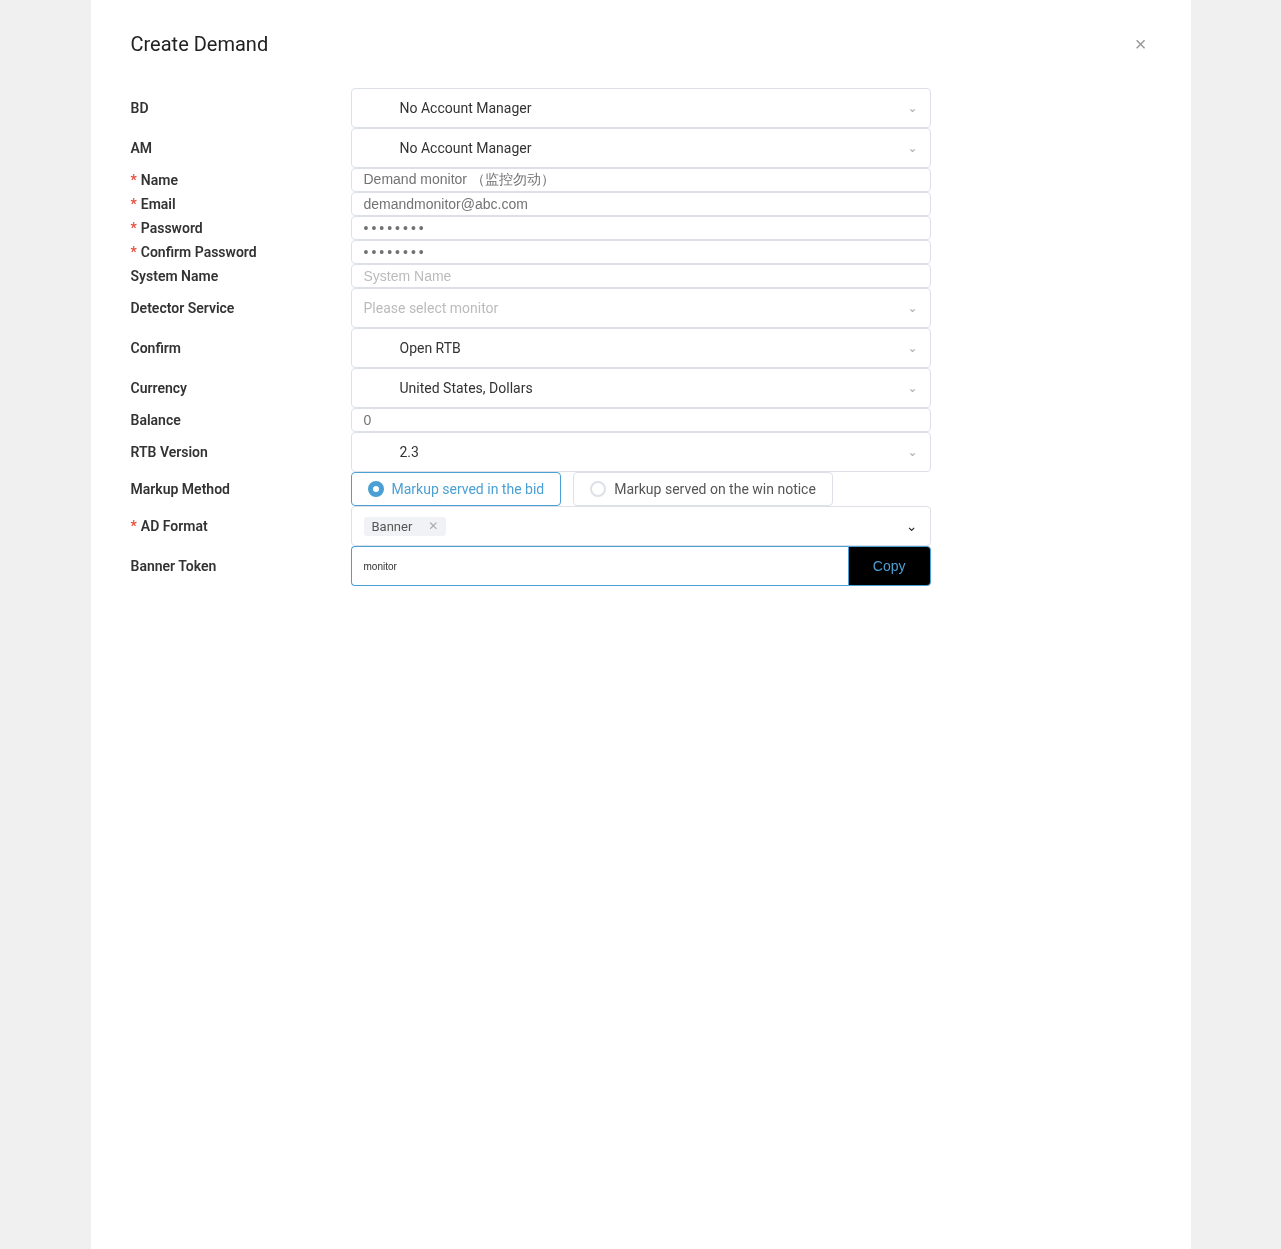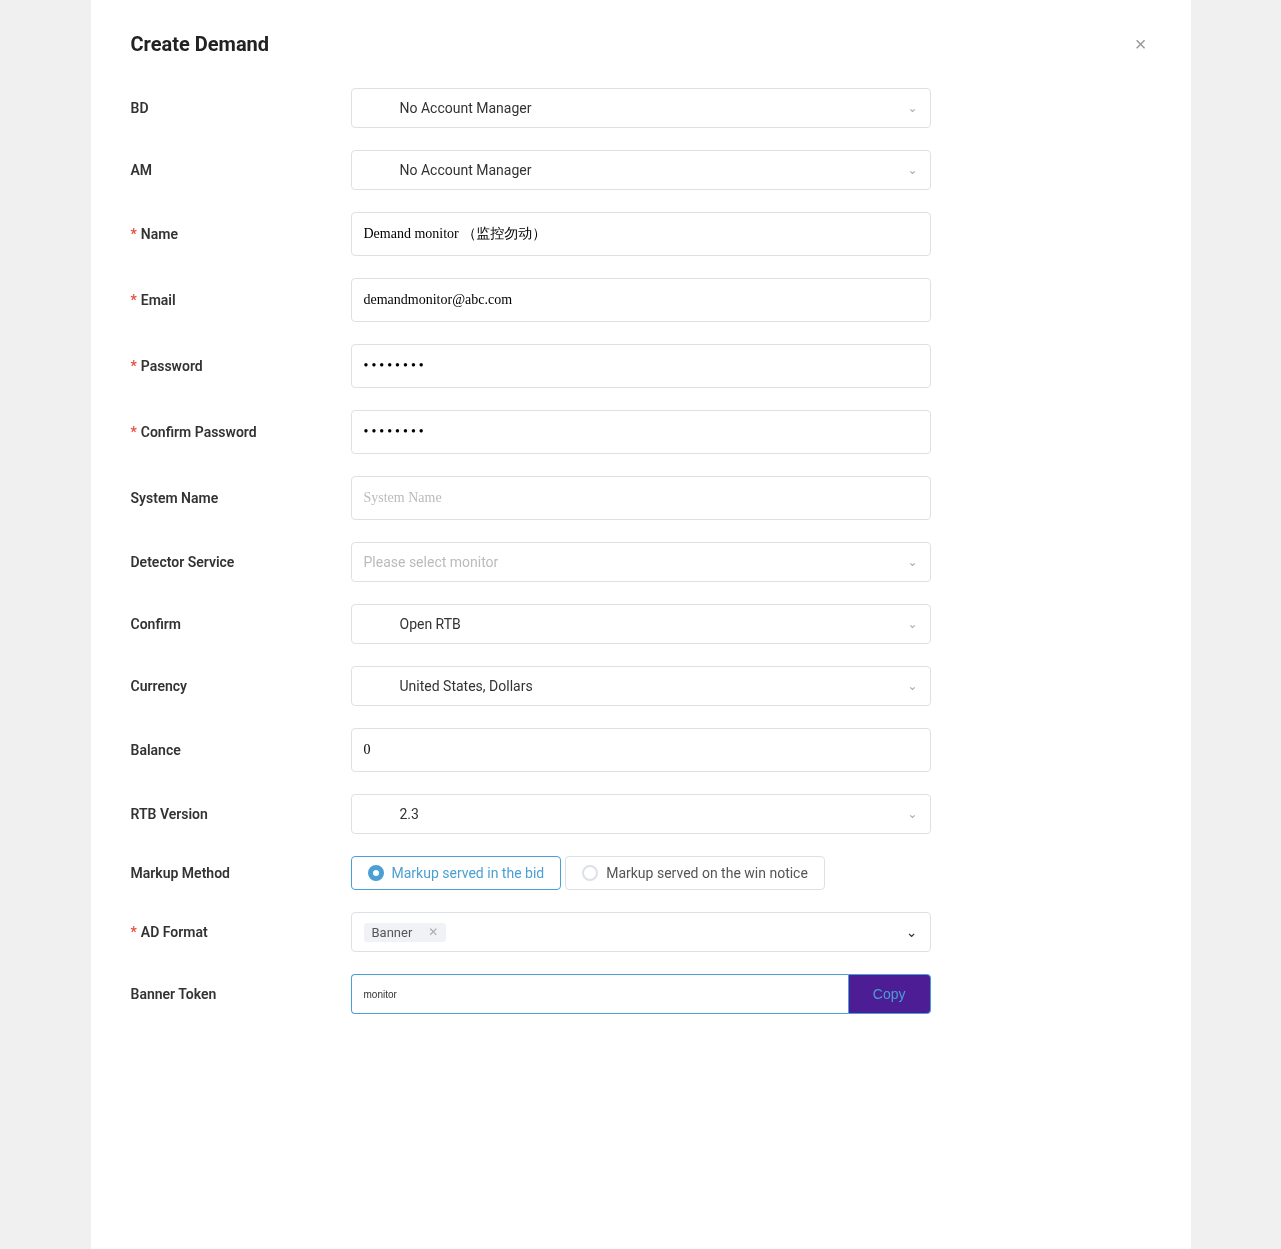"Create Demand" .modal-title { font-weight: 700 -> 400 }
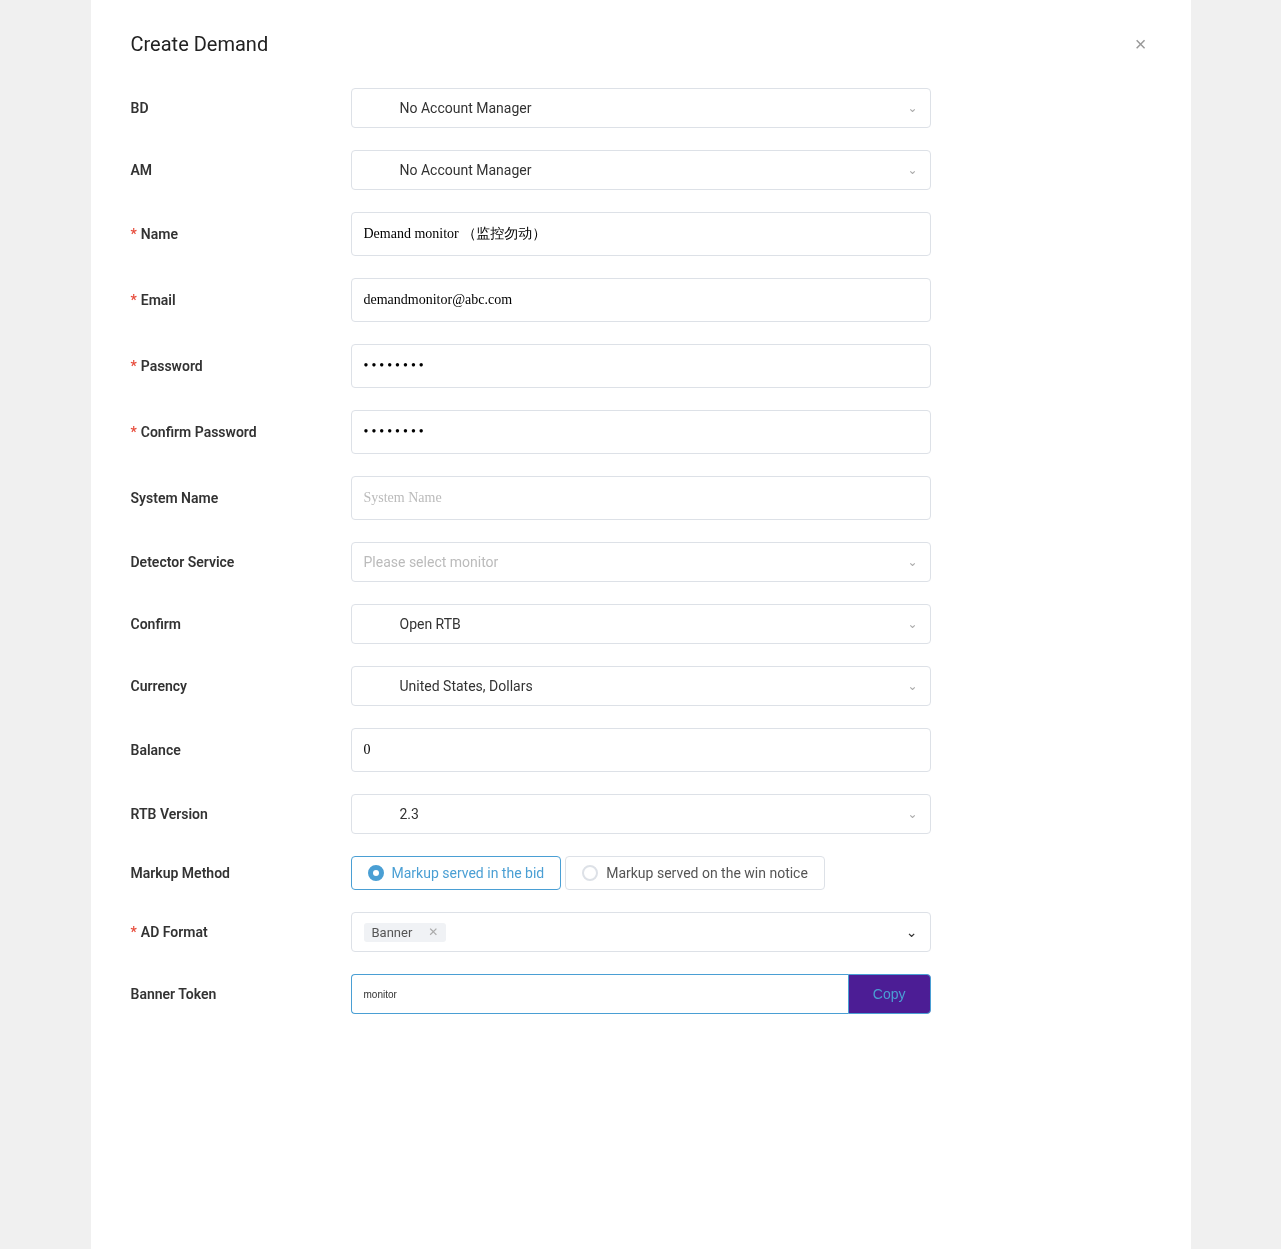"BD" .form-row { margin-bottom: 22px -> none }
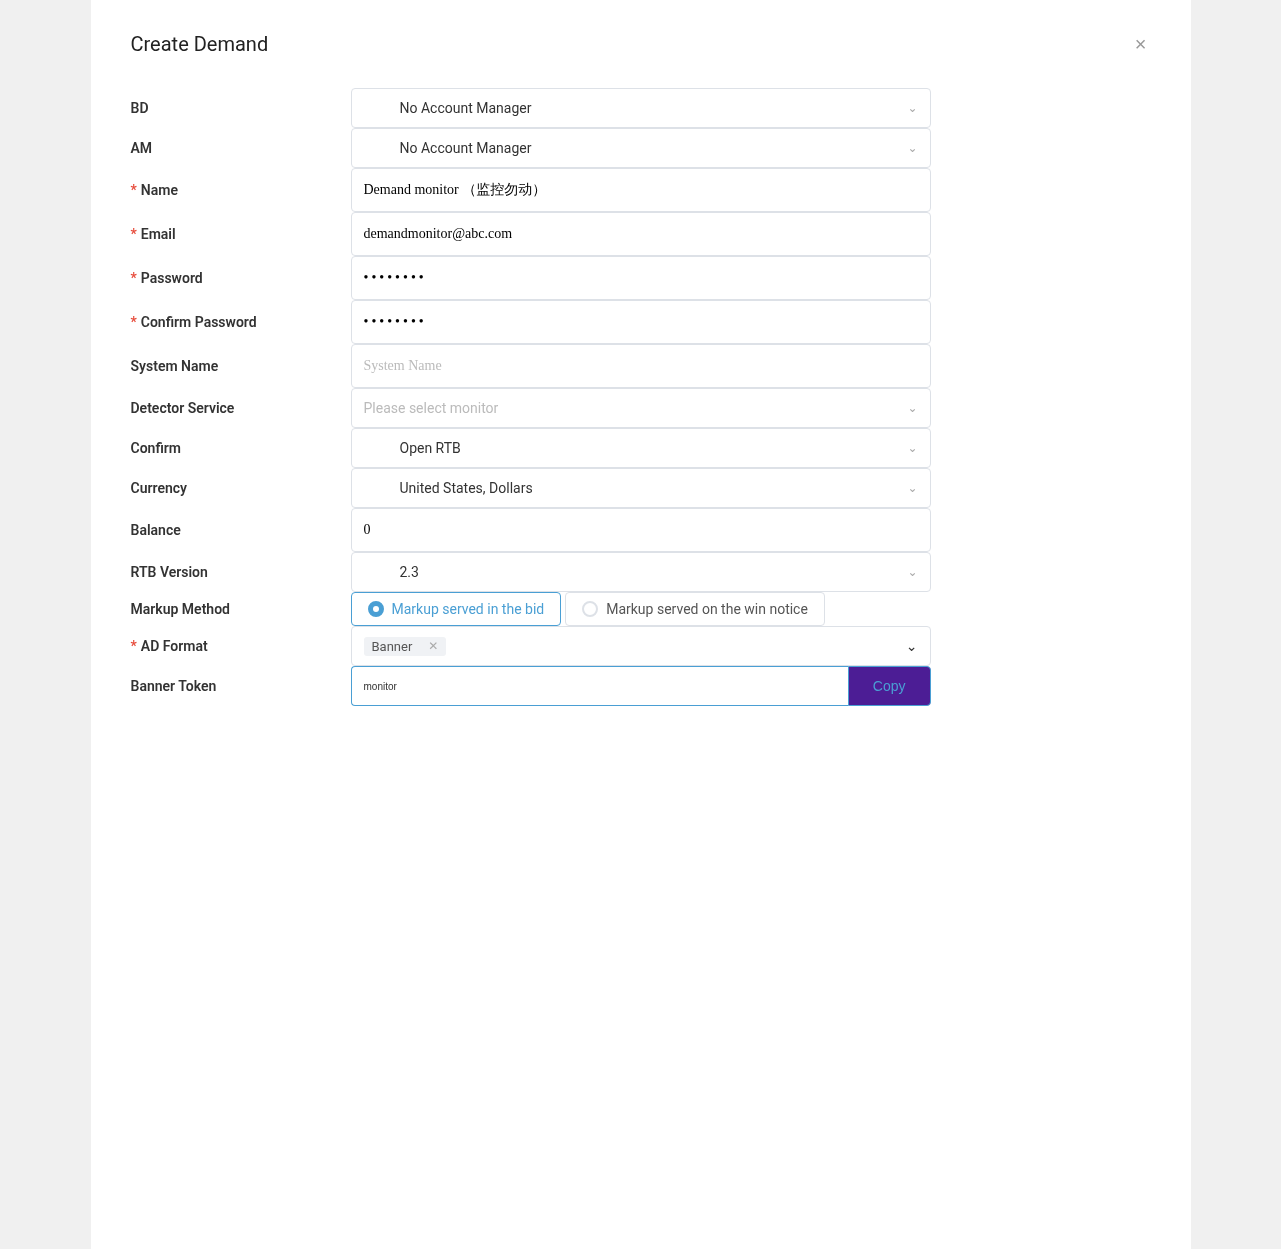"Demand monitor （监控勿动）" .input-field { color: #000000 -> #737373; font-family: Liberation Serif, serif -> none; height: 44px -> 24px }
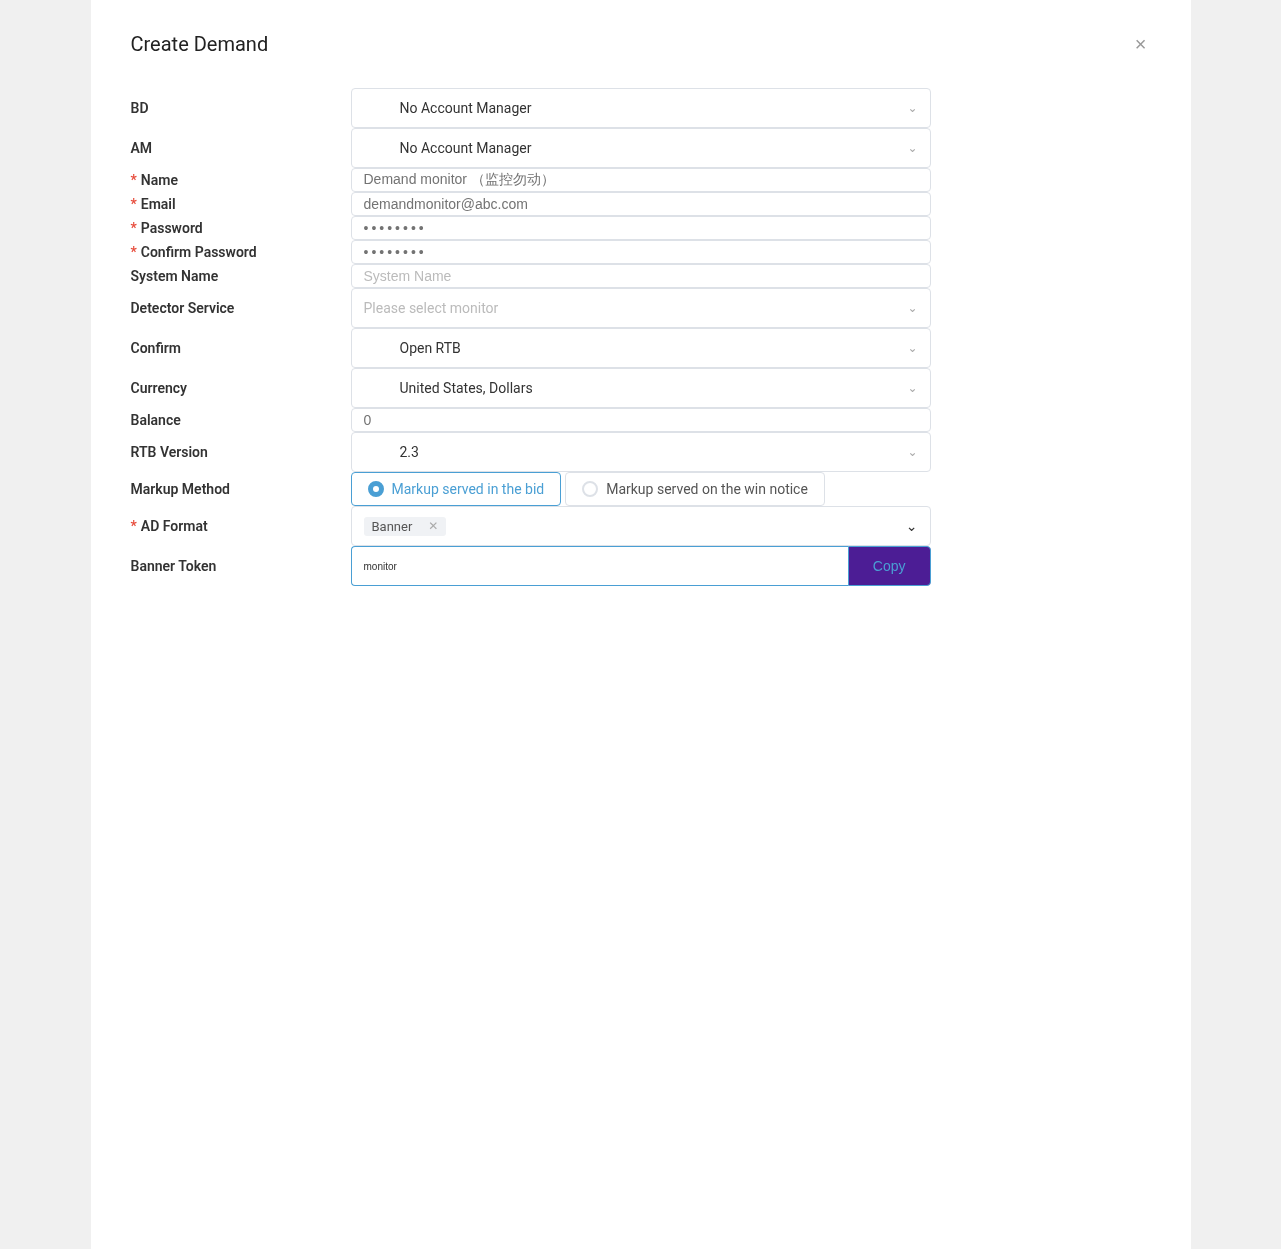"Markup served in the bid" .markup-method-group { gap: 4px -> 12px }
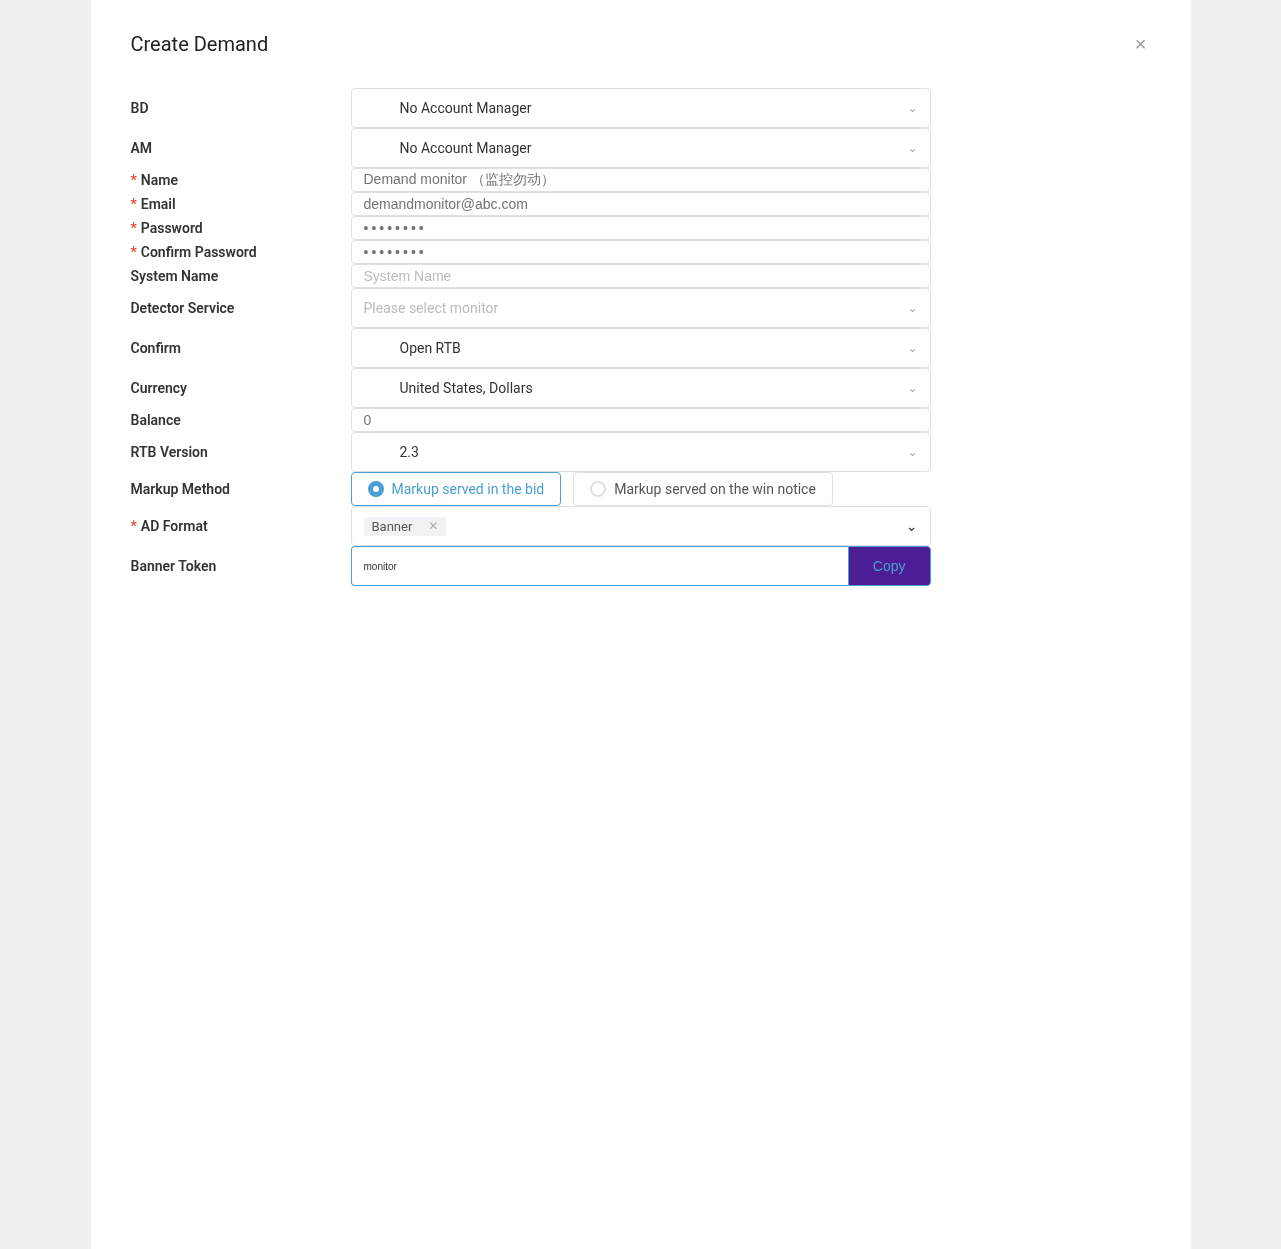"Copy" .copy-btn { background: #4c1d95 -> #000000 }
